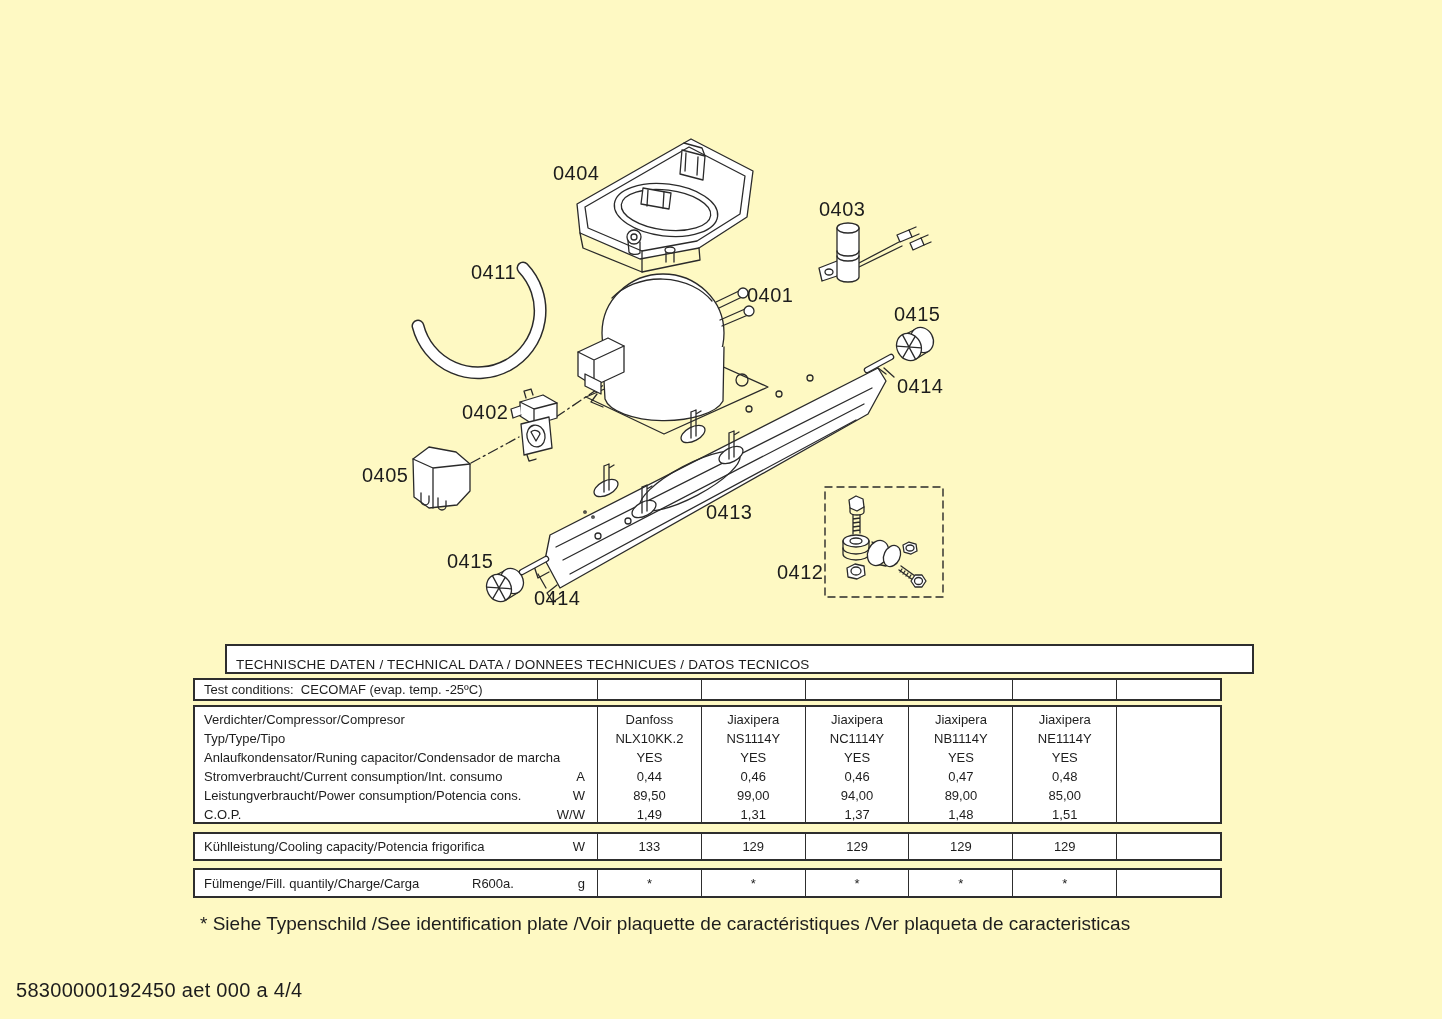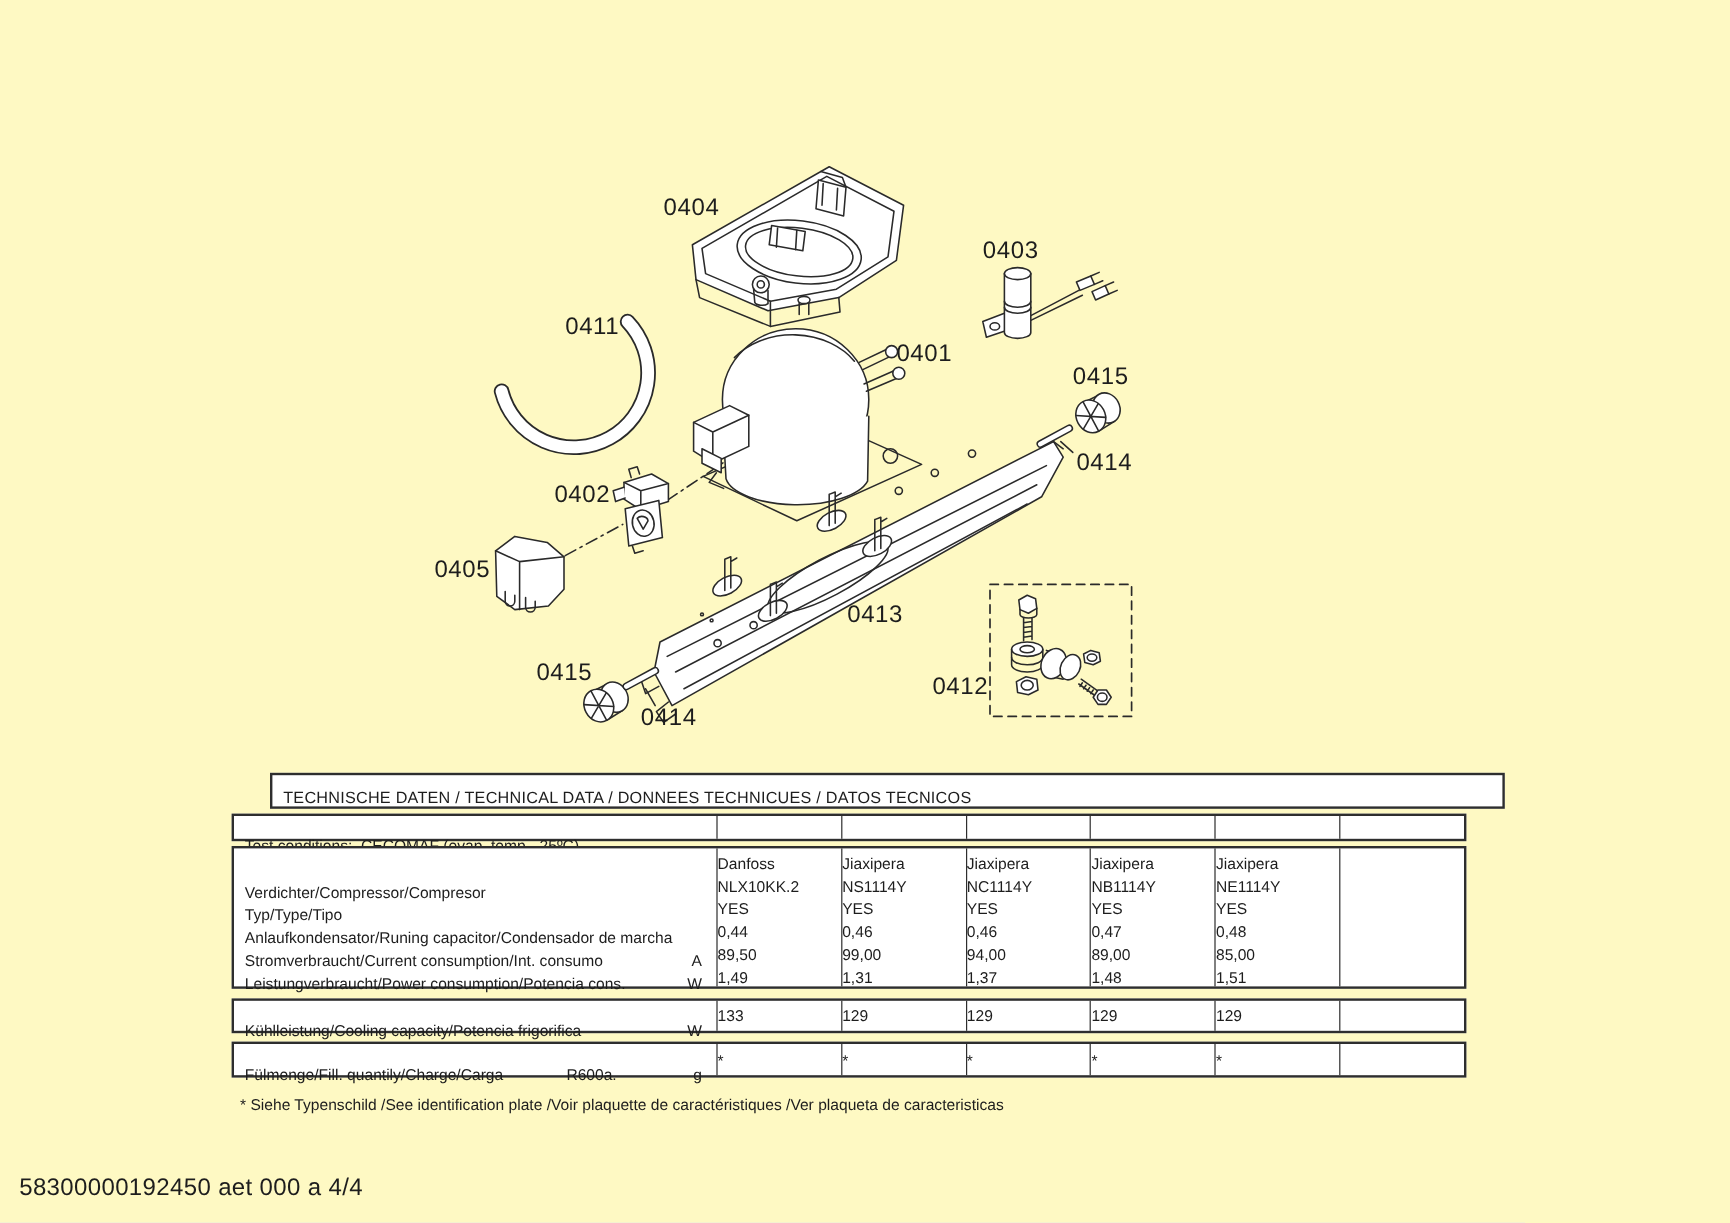"Test conditions: CECOMAF (evap. temp." .label-cell { margin-top: 24px -> none }
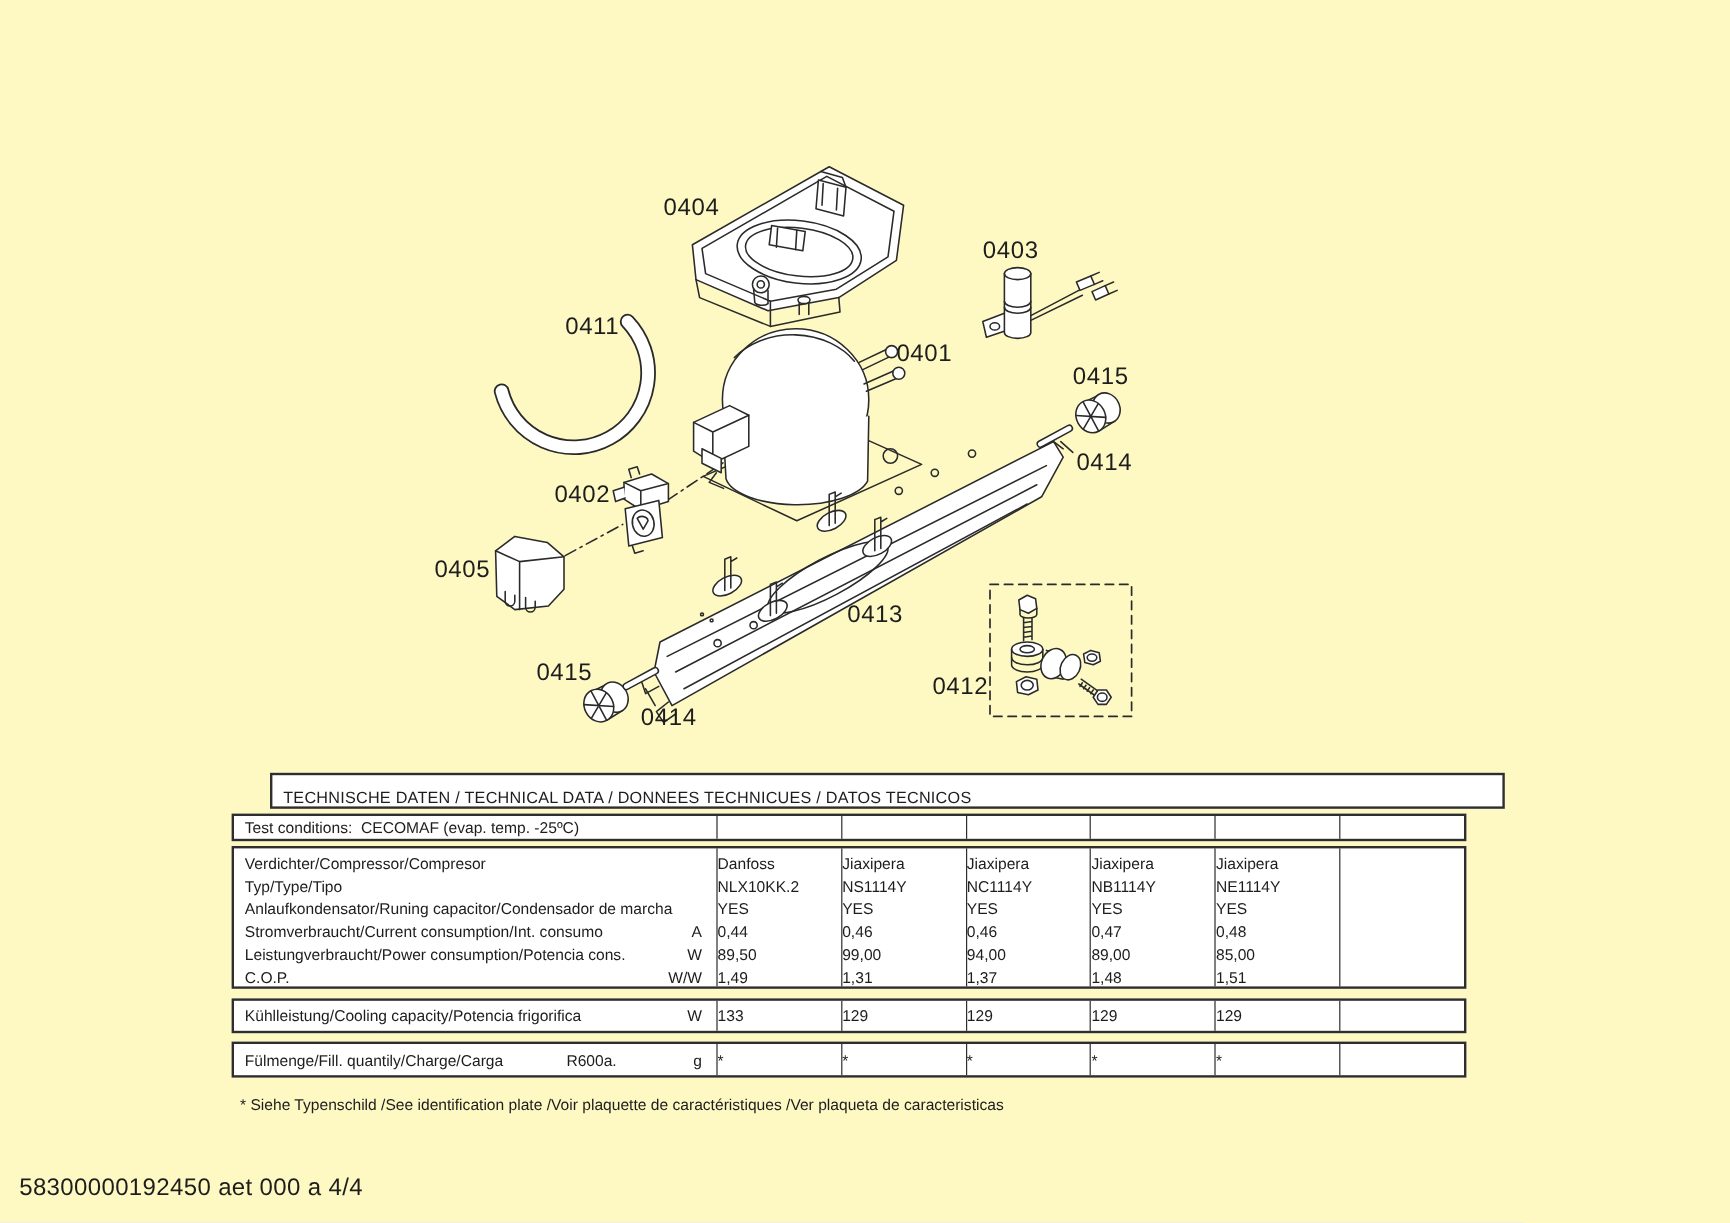"Danfoss" .data-cell { align-items: flex-start -> center }
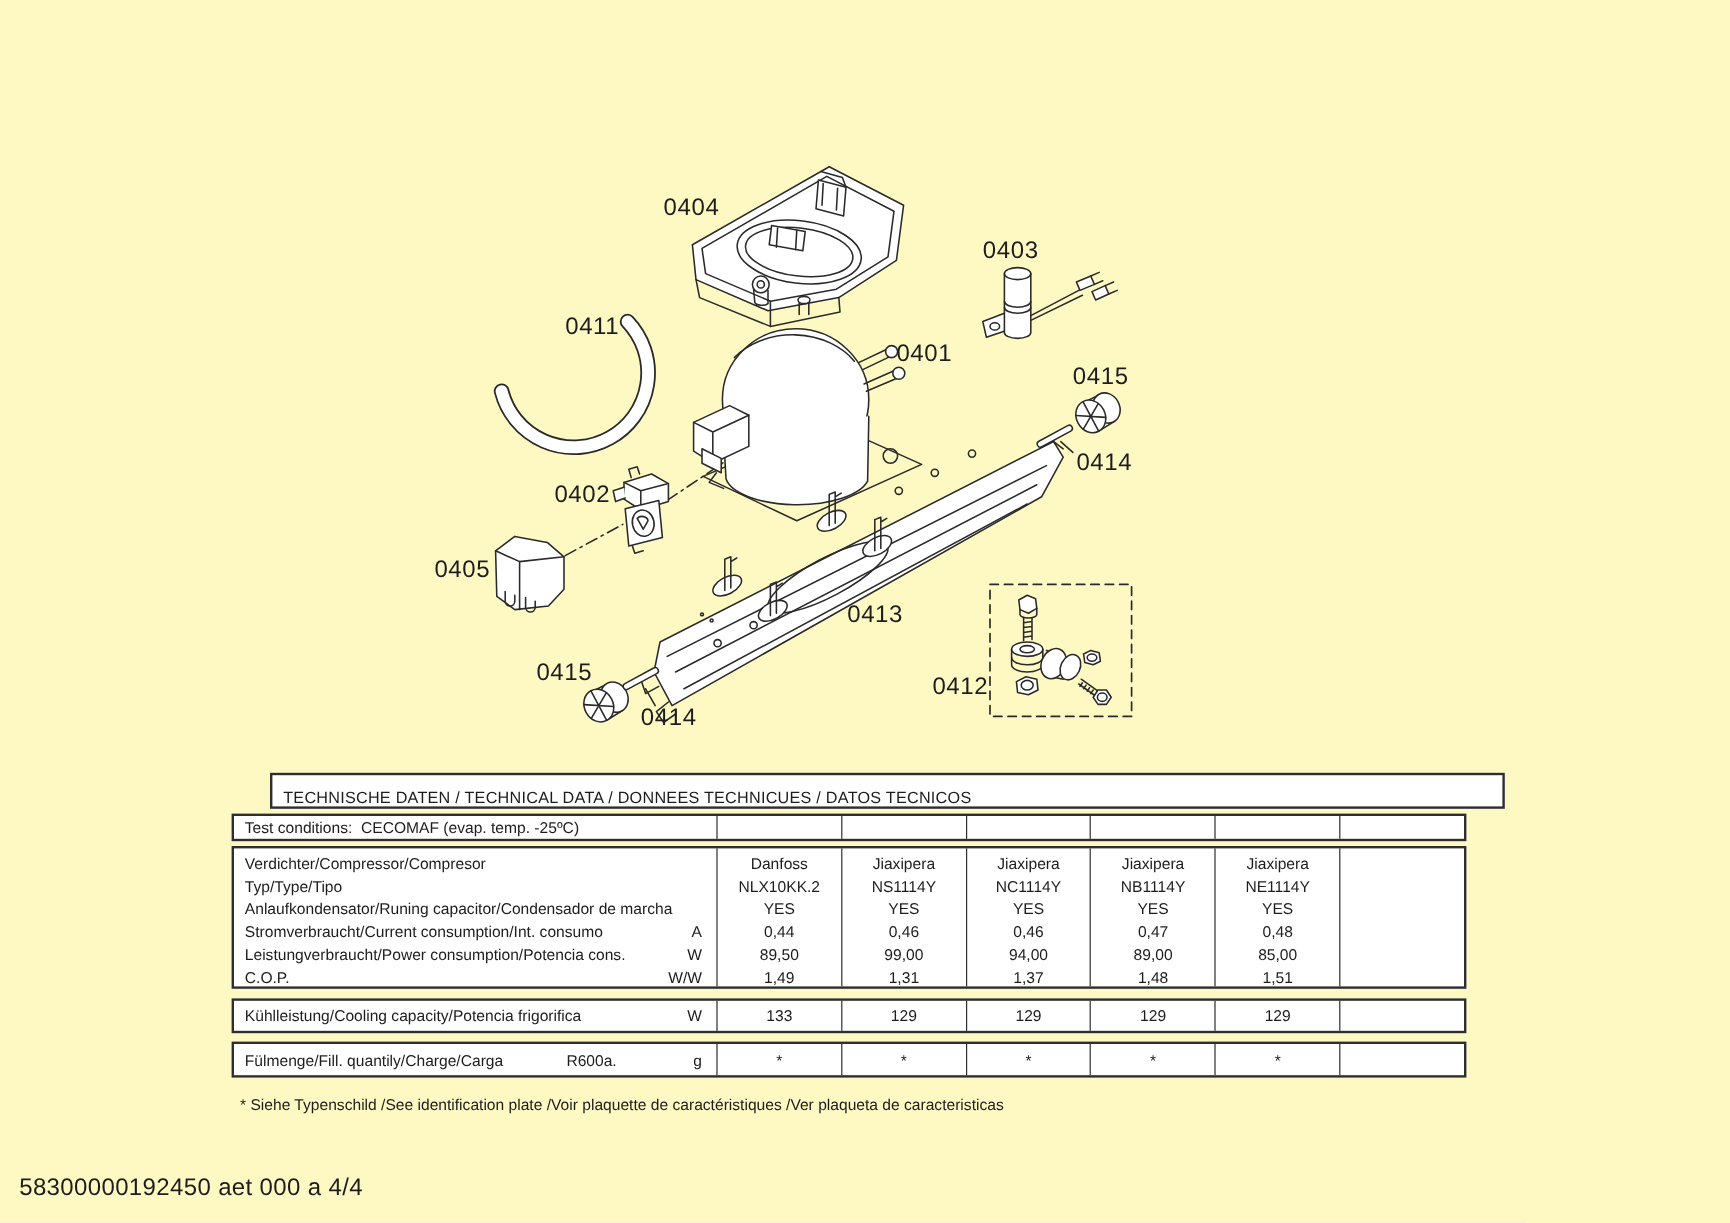"* Siehe Typenschild /See identification" .footnote { font-size: 13px -> 19px }
